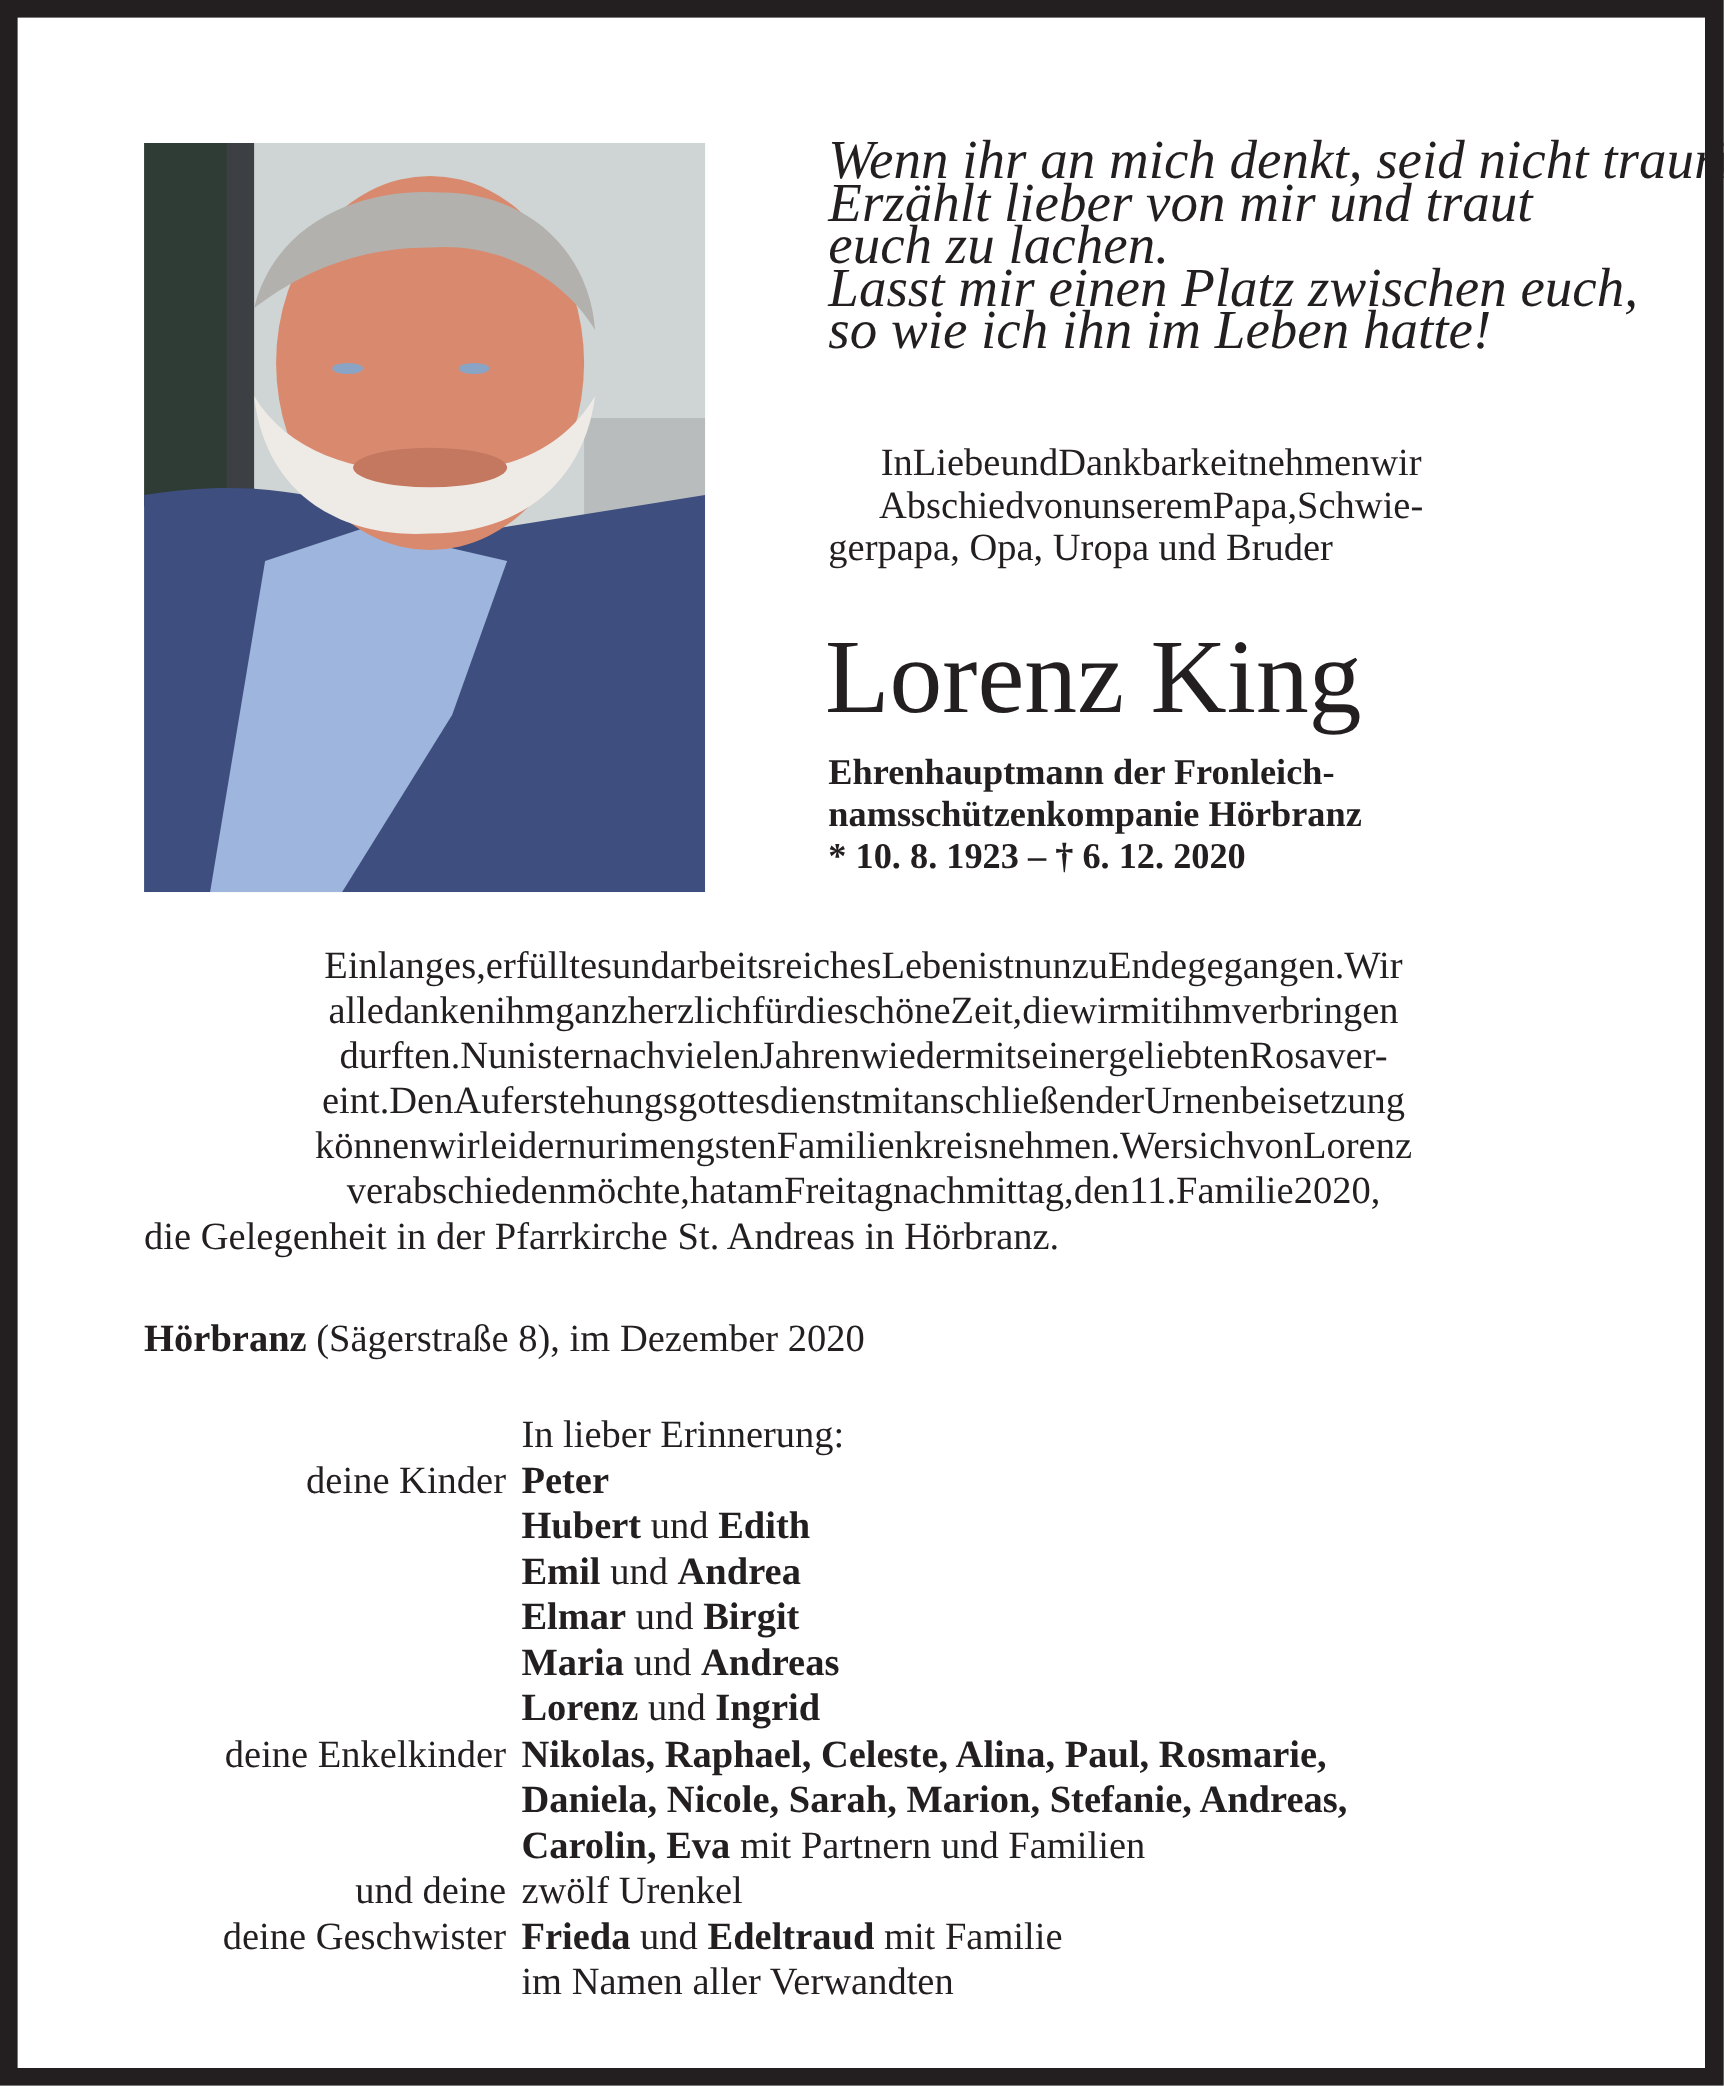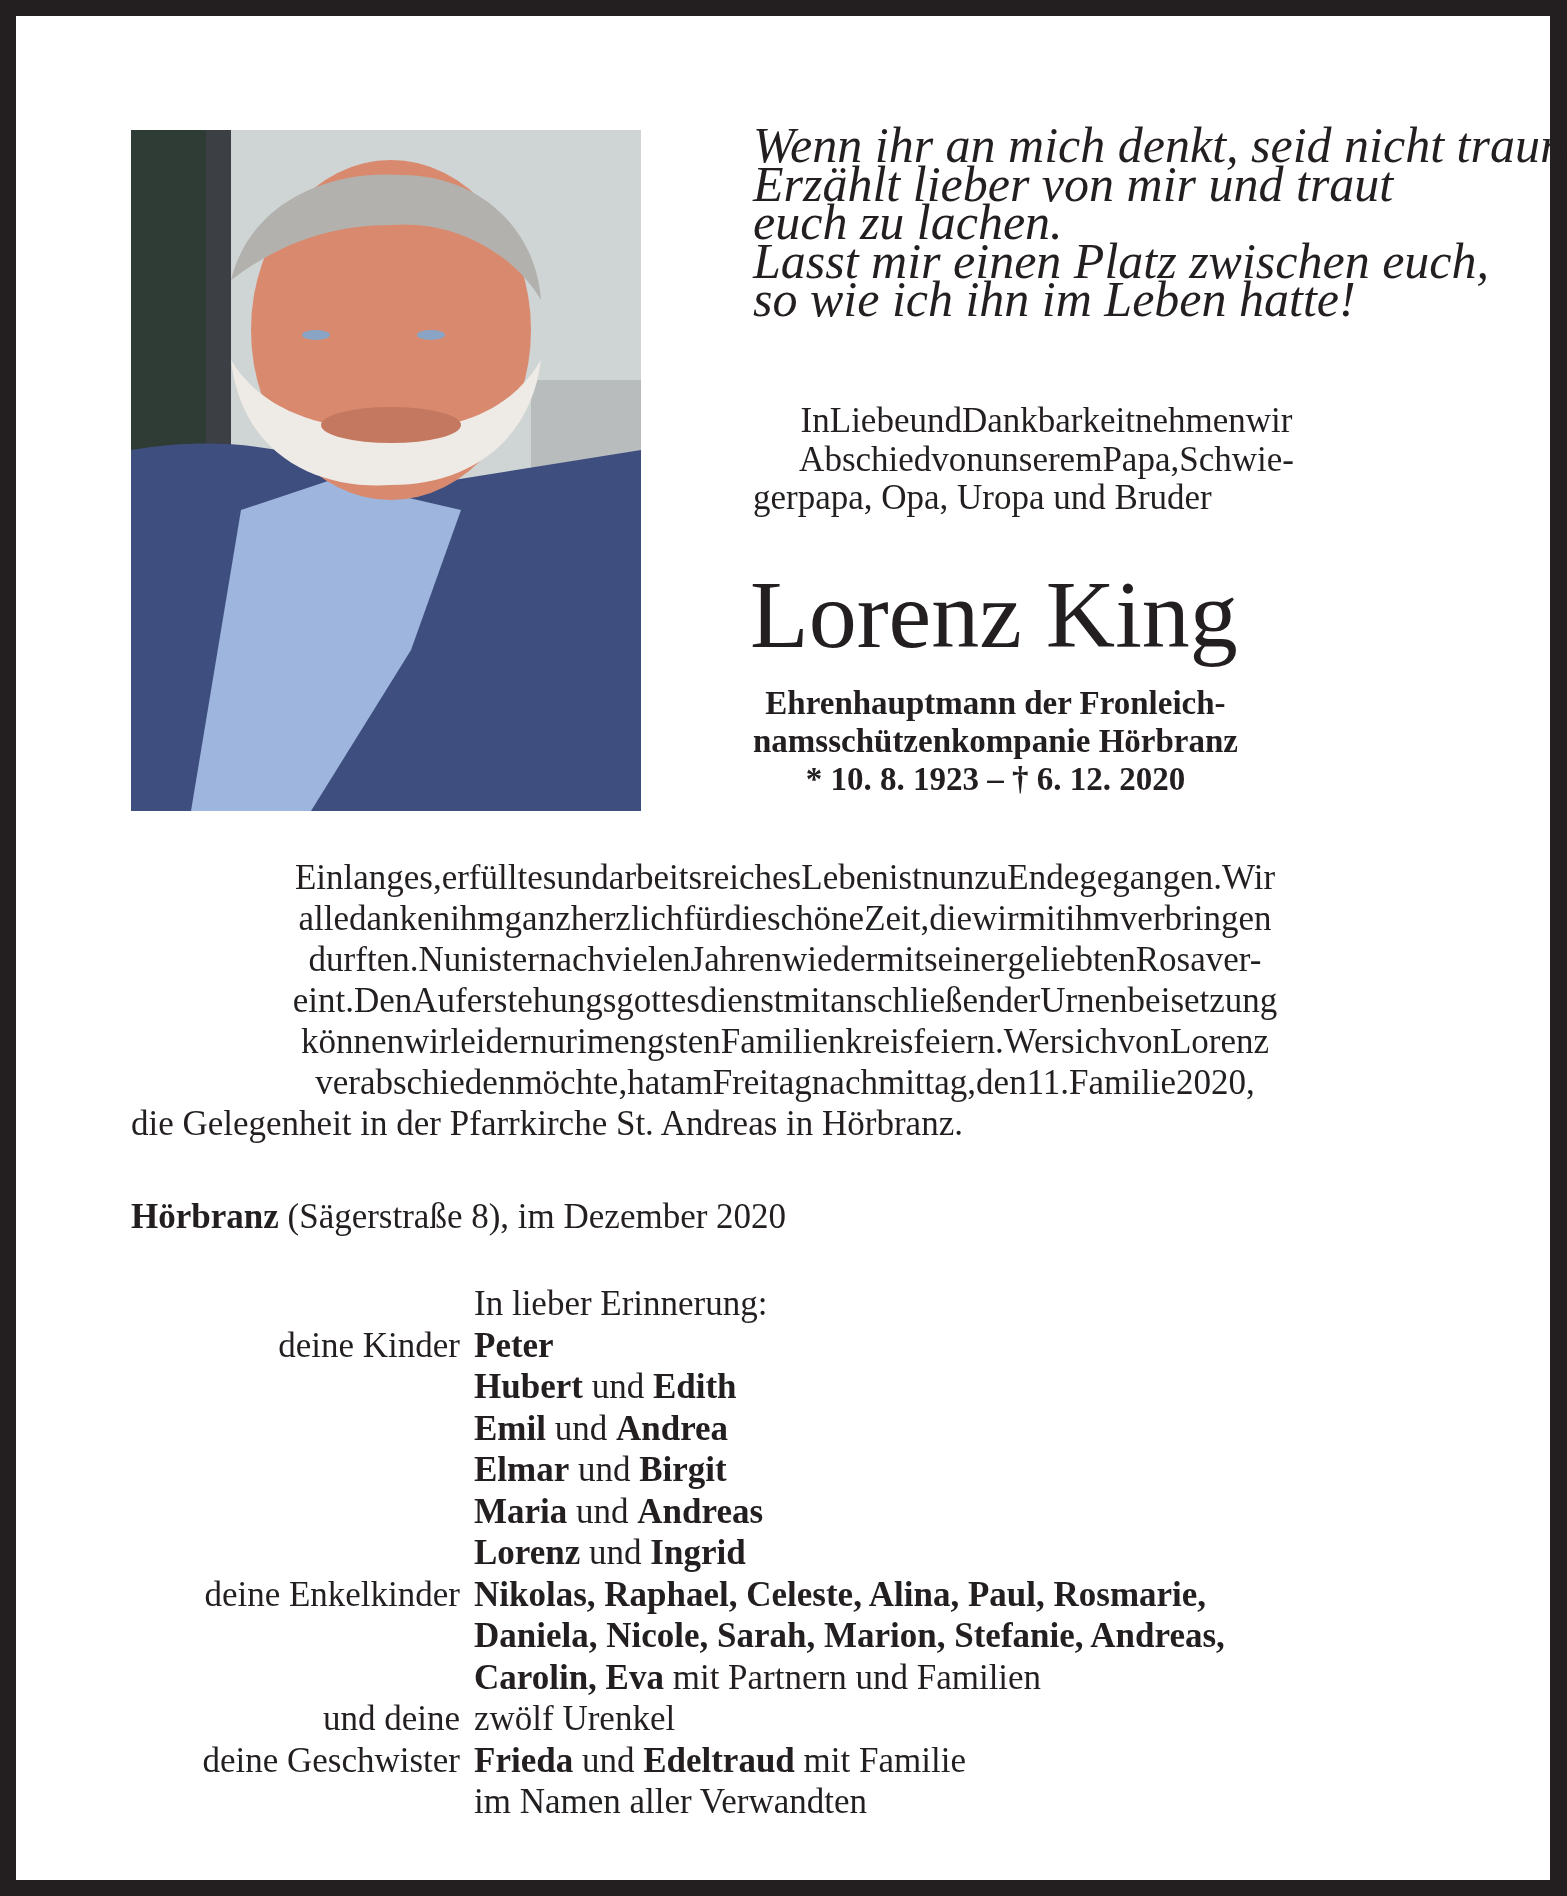"Ehrenhauptmann der Fronleich-" .title { text-align: center -> none }
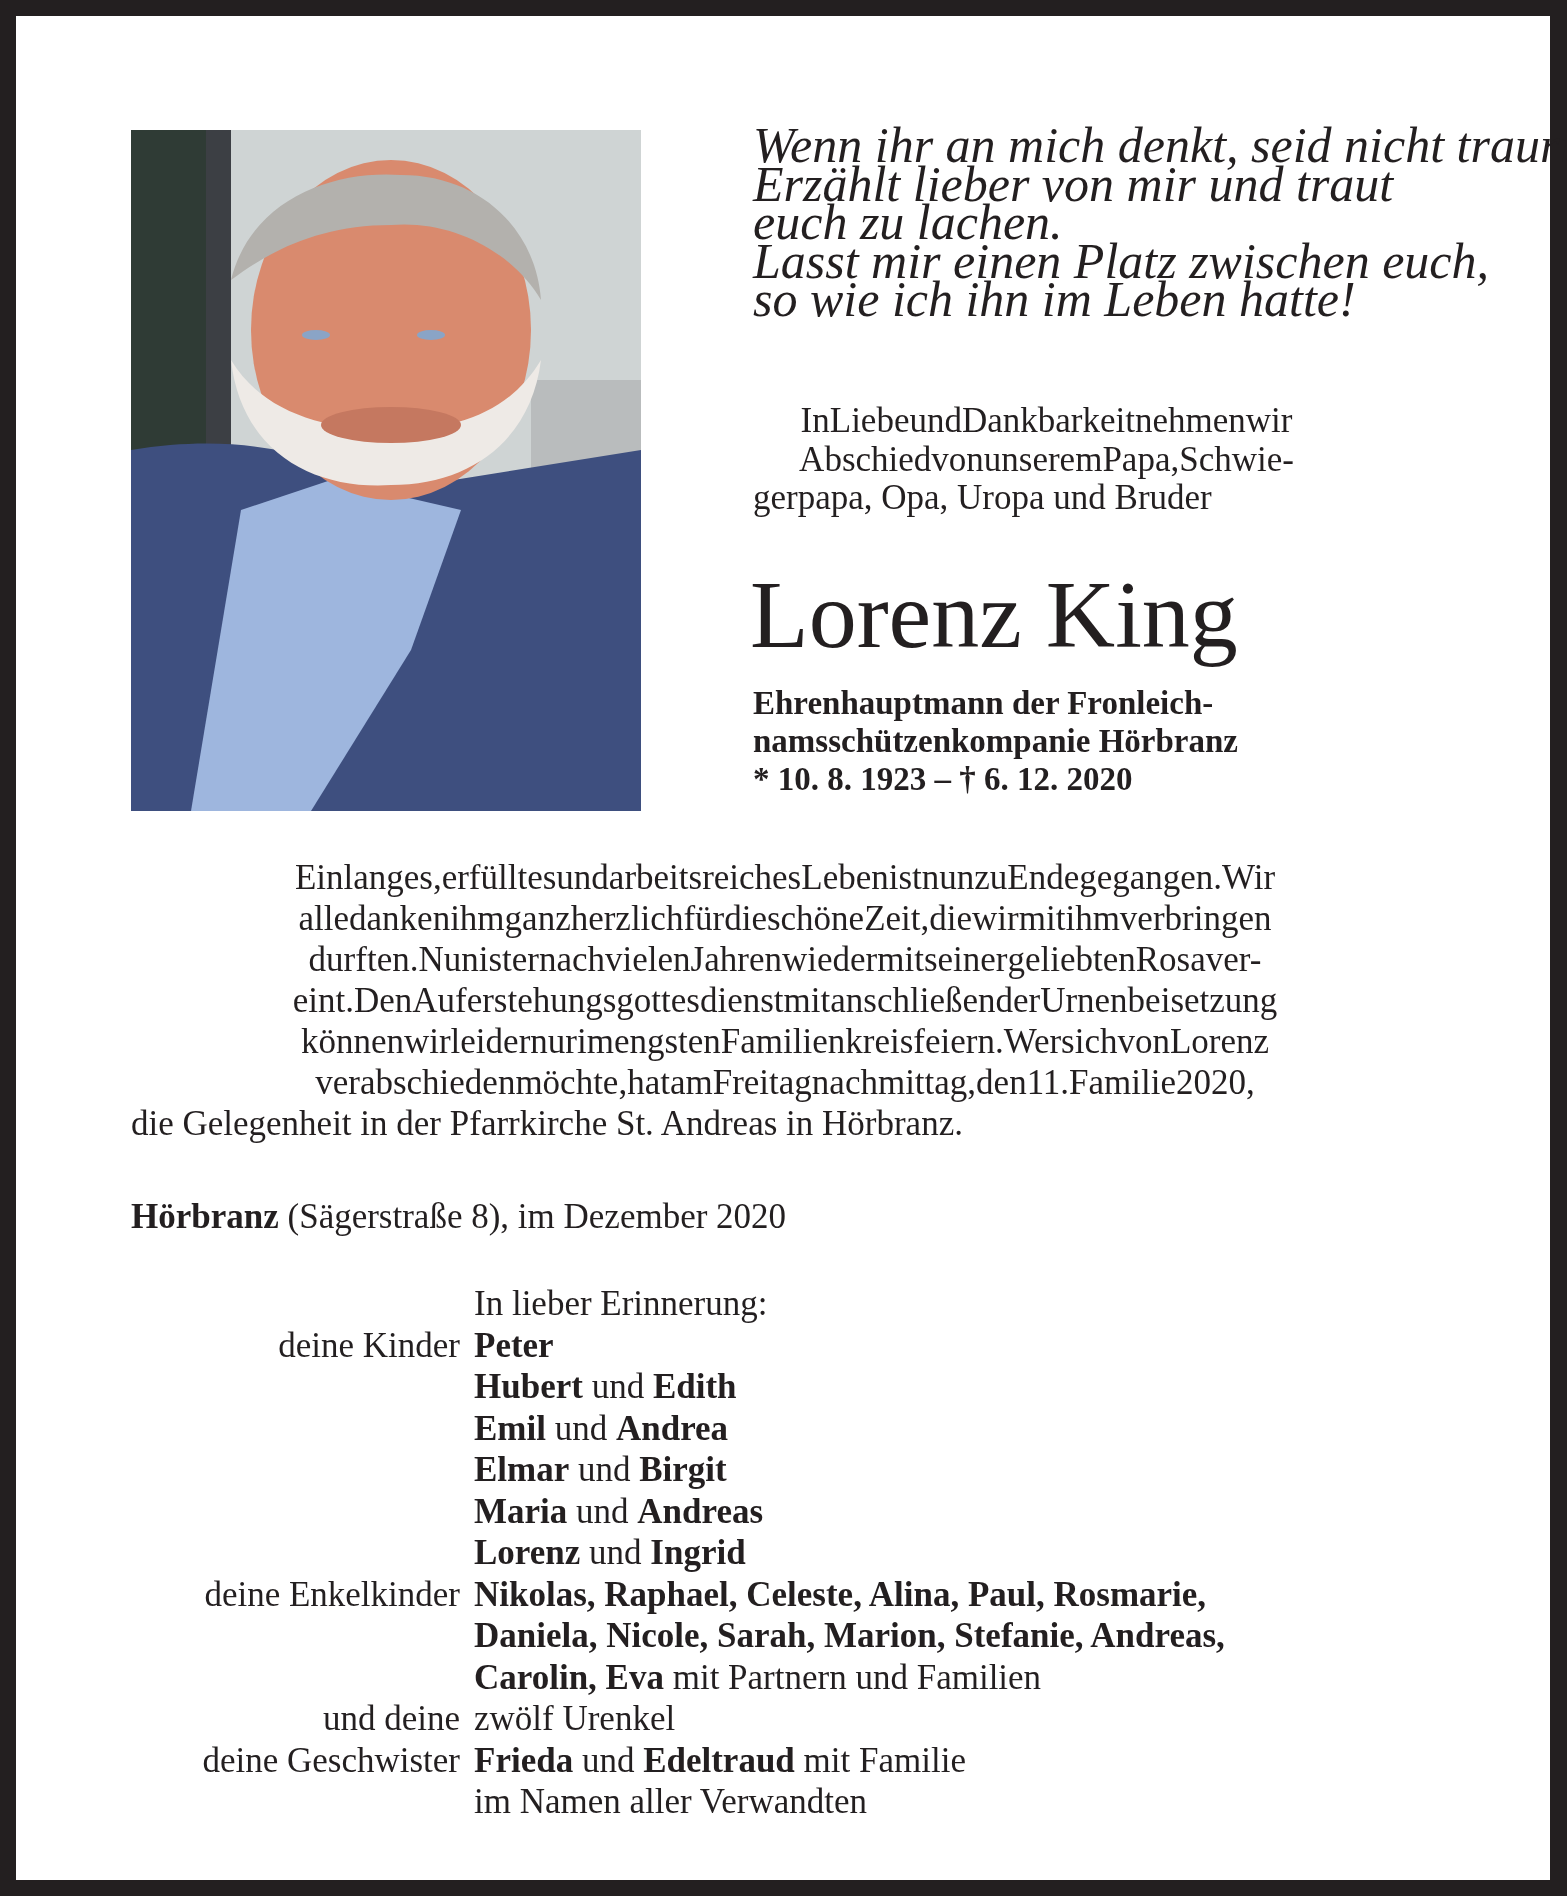"feiern." span { text: feiern -> nehmen }
